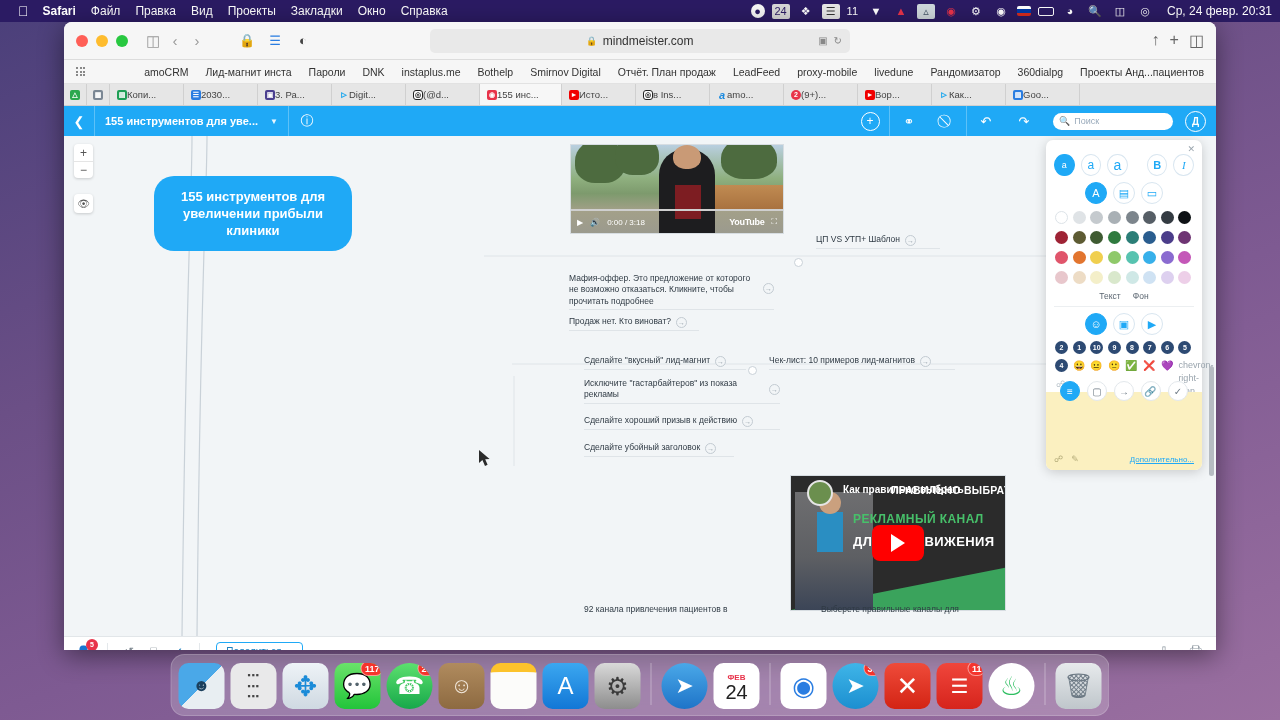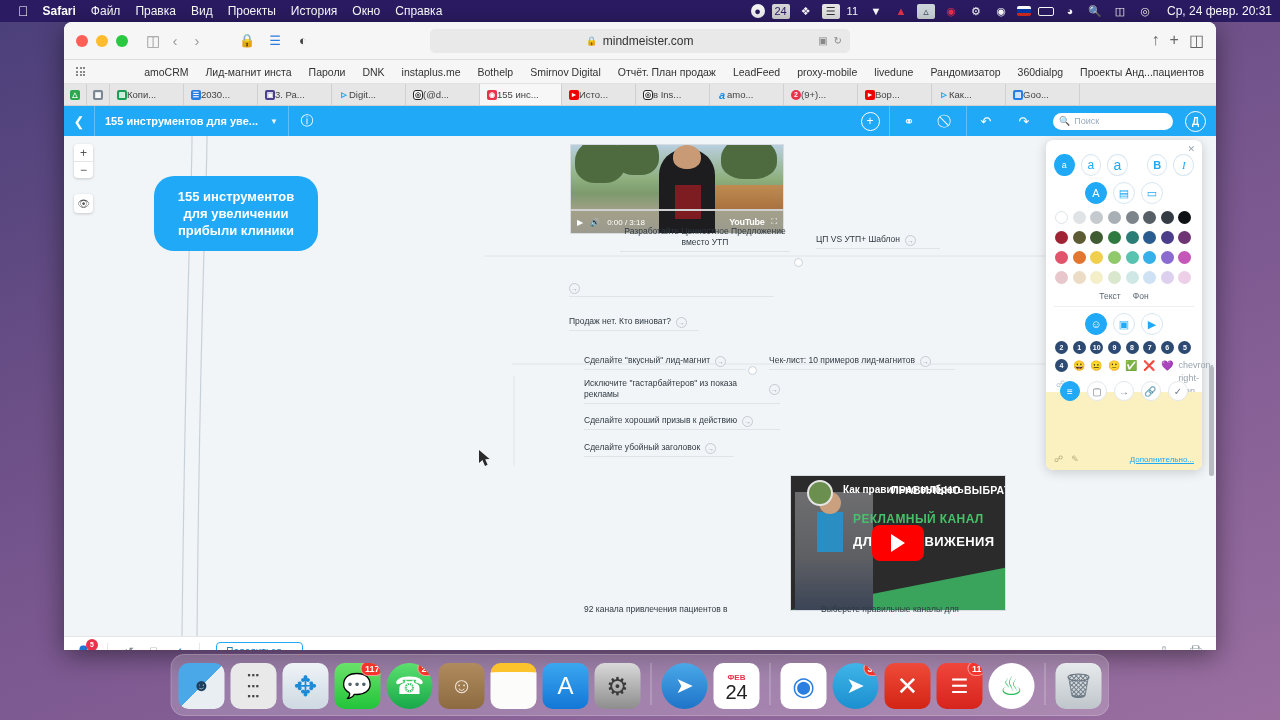"История" span.mi { text: История -> Закладки }
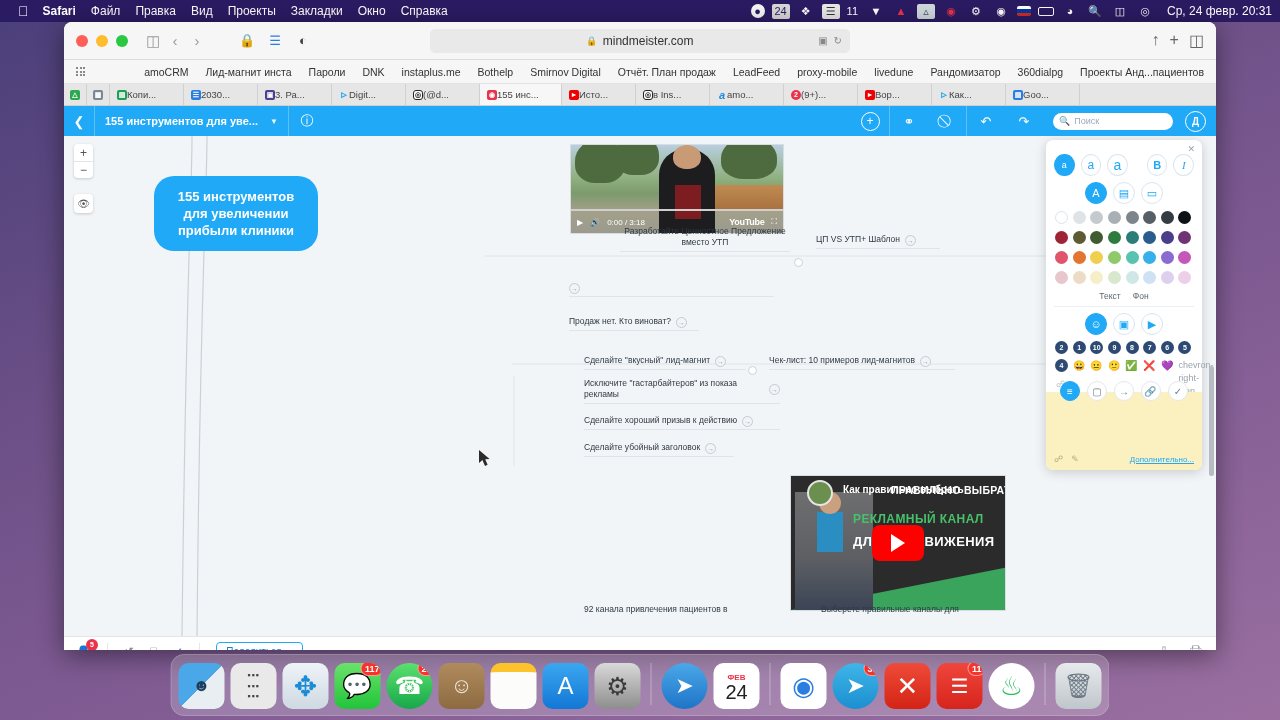"155 инструментов для увеличении прибыли" #rootnode { width: 164px -> 198px }
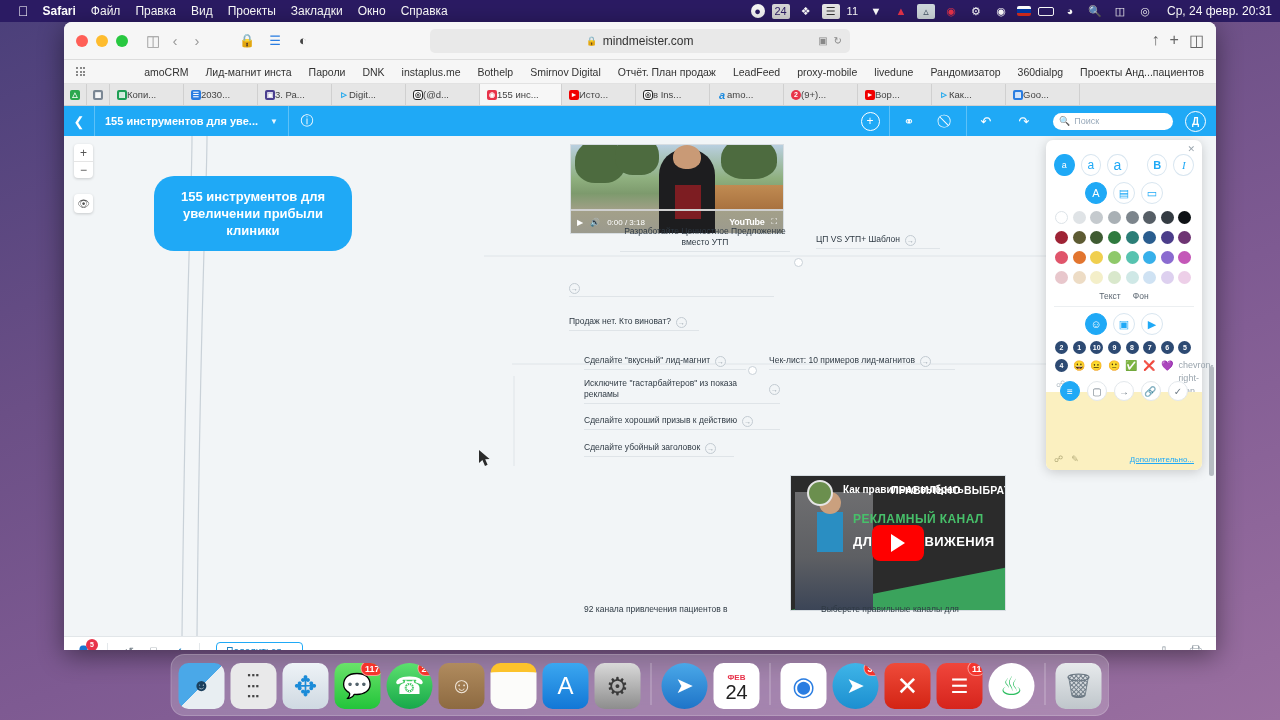"Разработайте Ценностное Предложение" div.nodetxt { html: <div> <span>Разработайте Ценностное Предложение вместо УТП</span> </div> -> none }
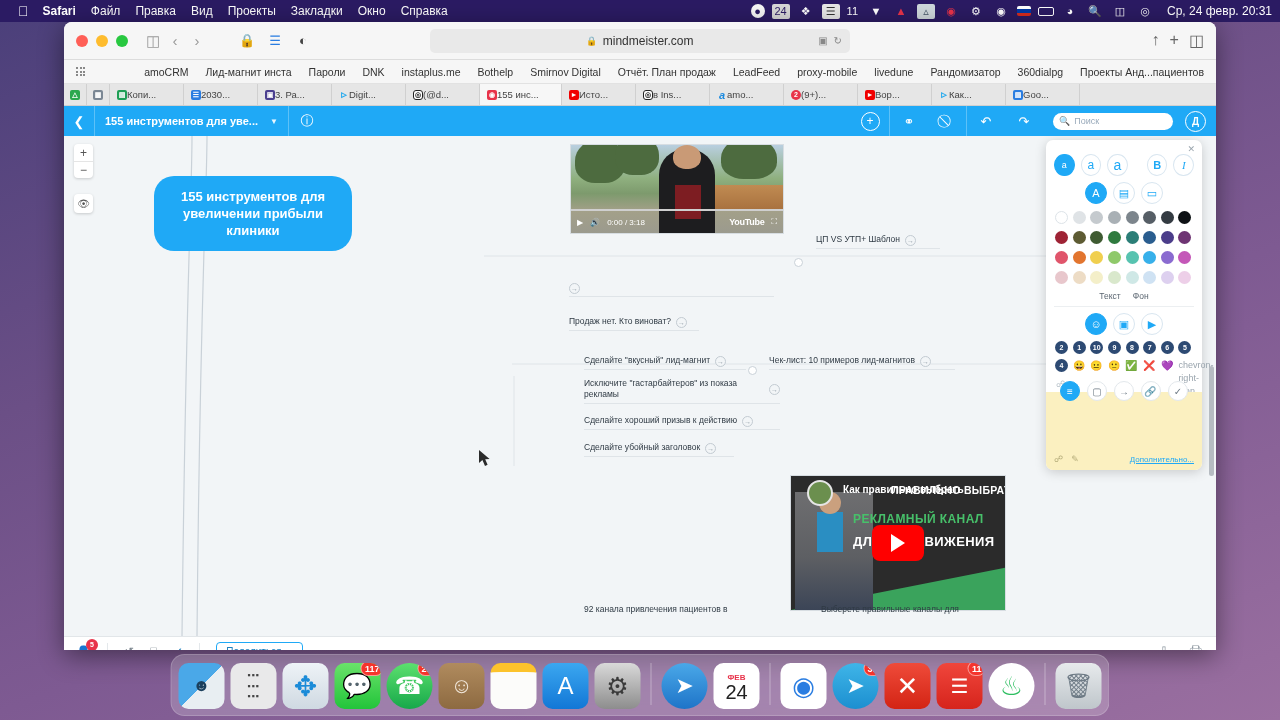"Мафия-оффер. Это предложение от которого" span.lbl { html: none -> <span>Мафия-оффер. Это предложение от которого не возможно отказаться. Кликните, чтобы прочитать подробнее</span> }
